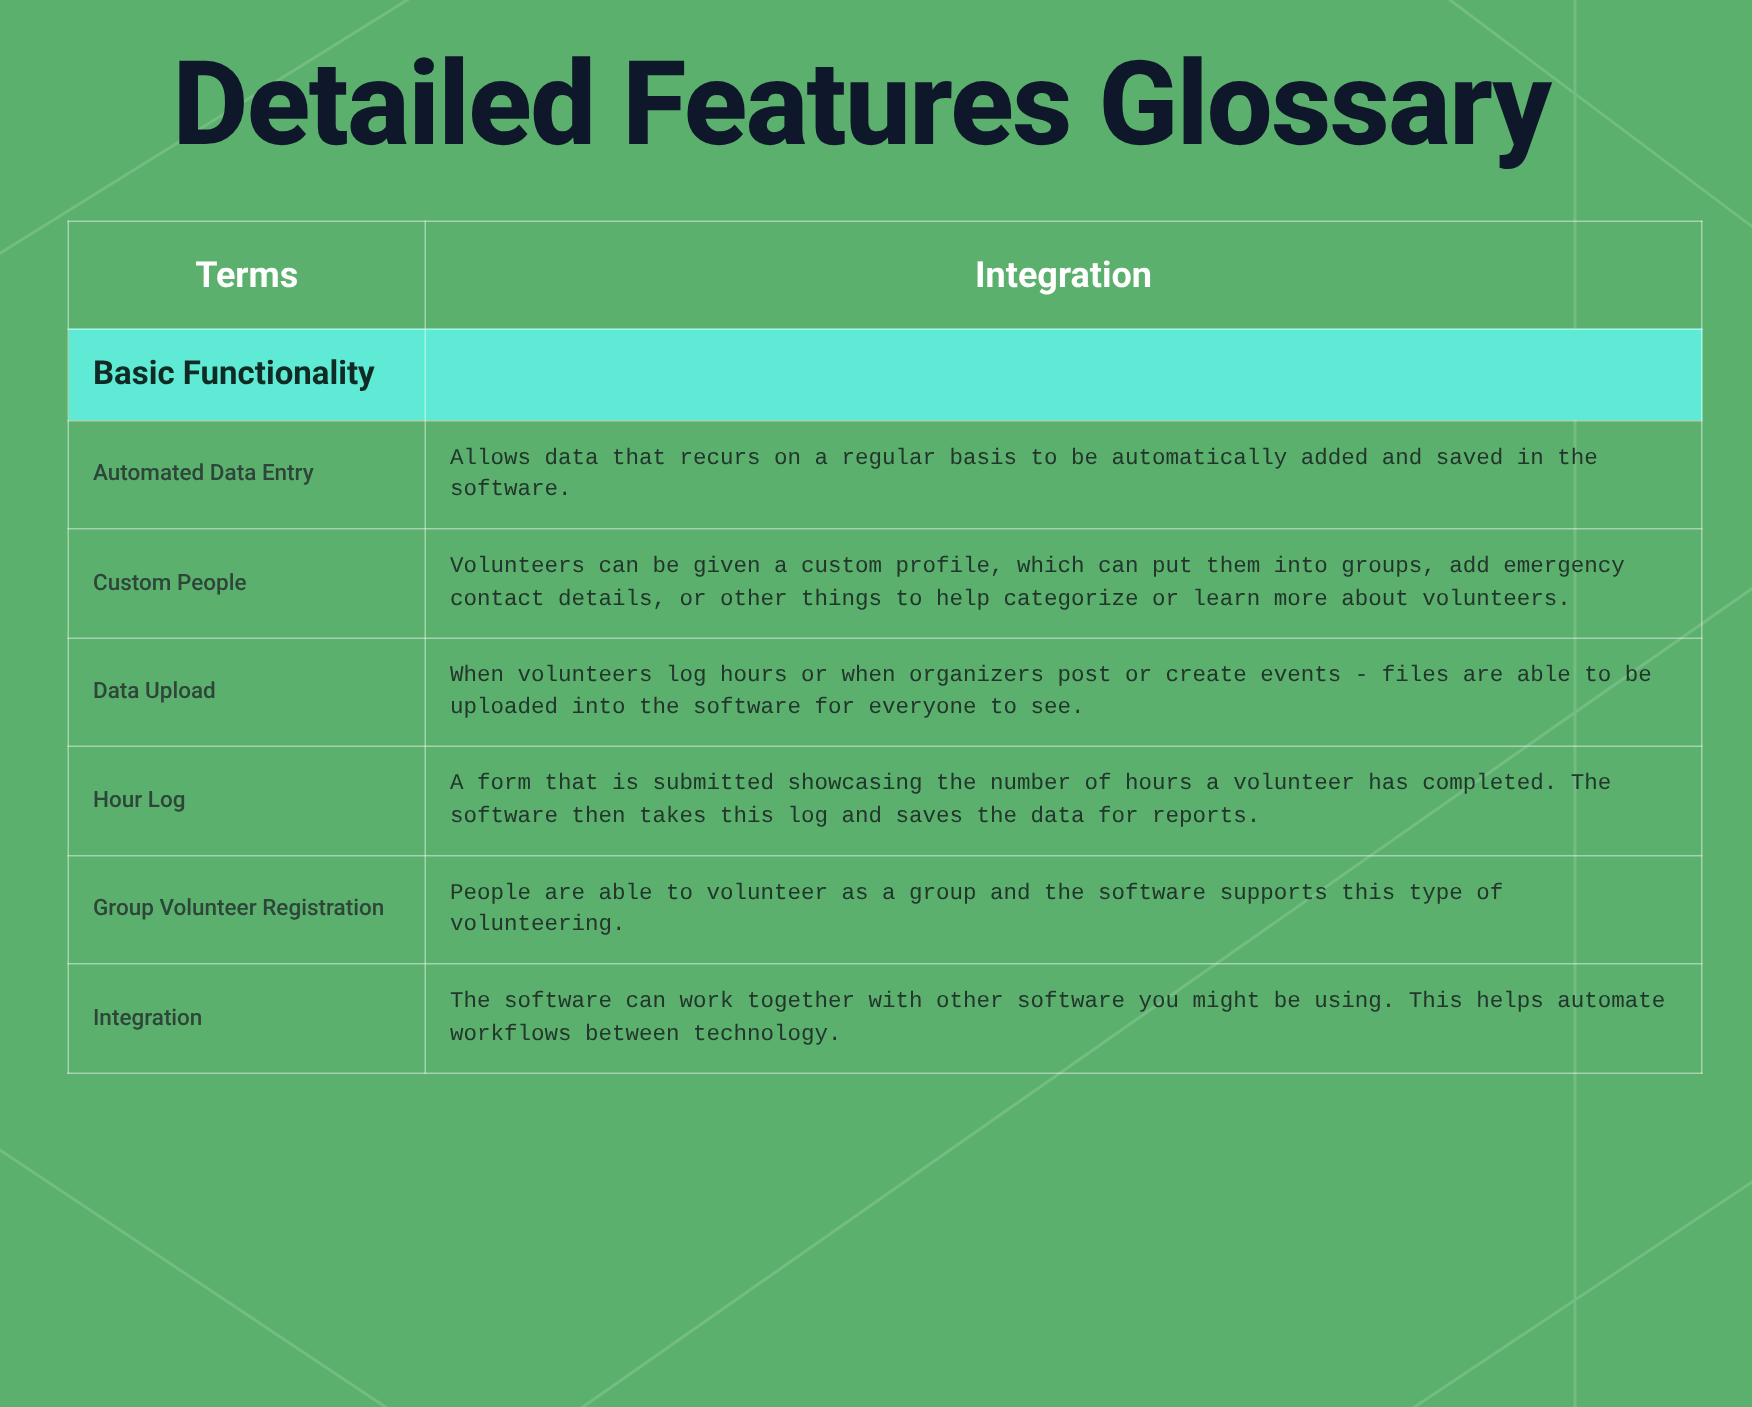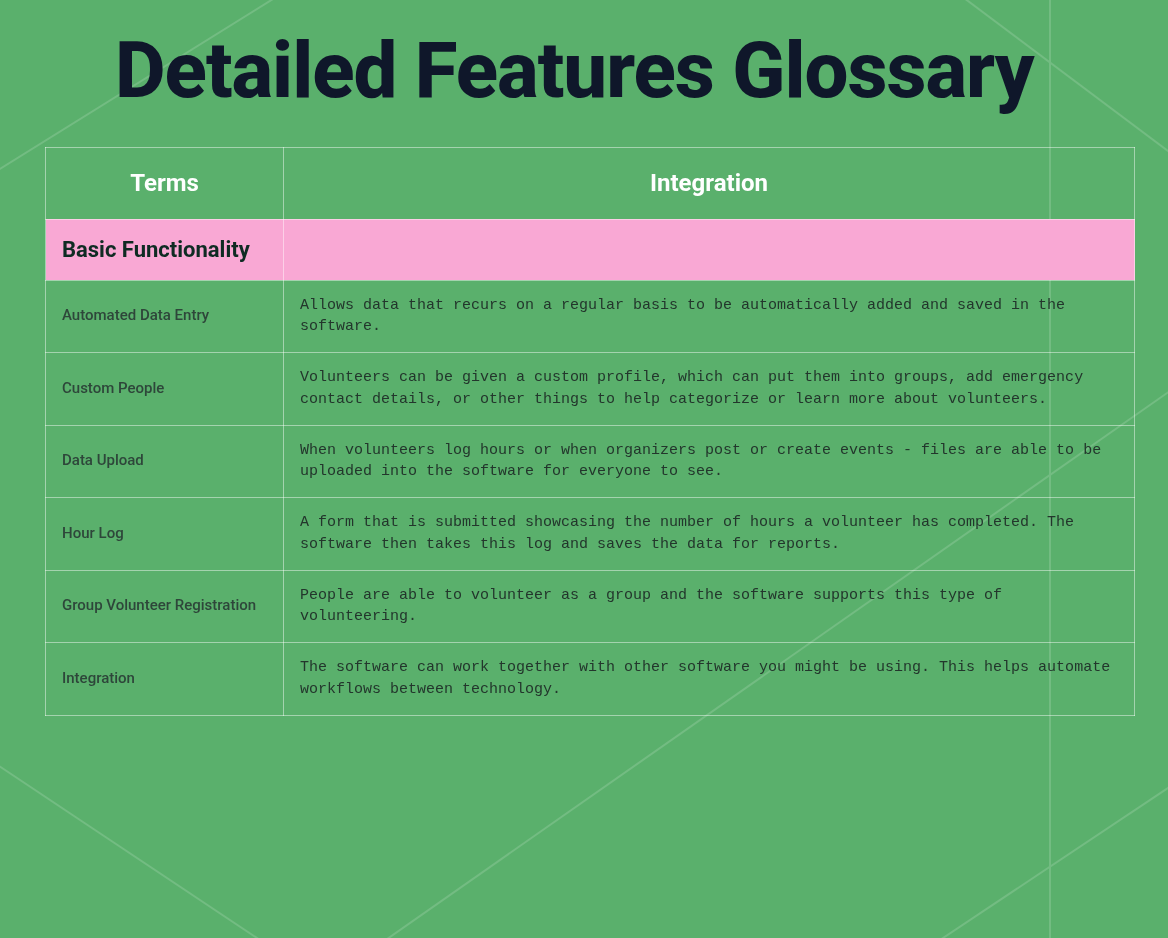"Basic Functionality" tr.section-row td { background: #f9a8d4 -> #5eead4 }
